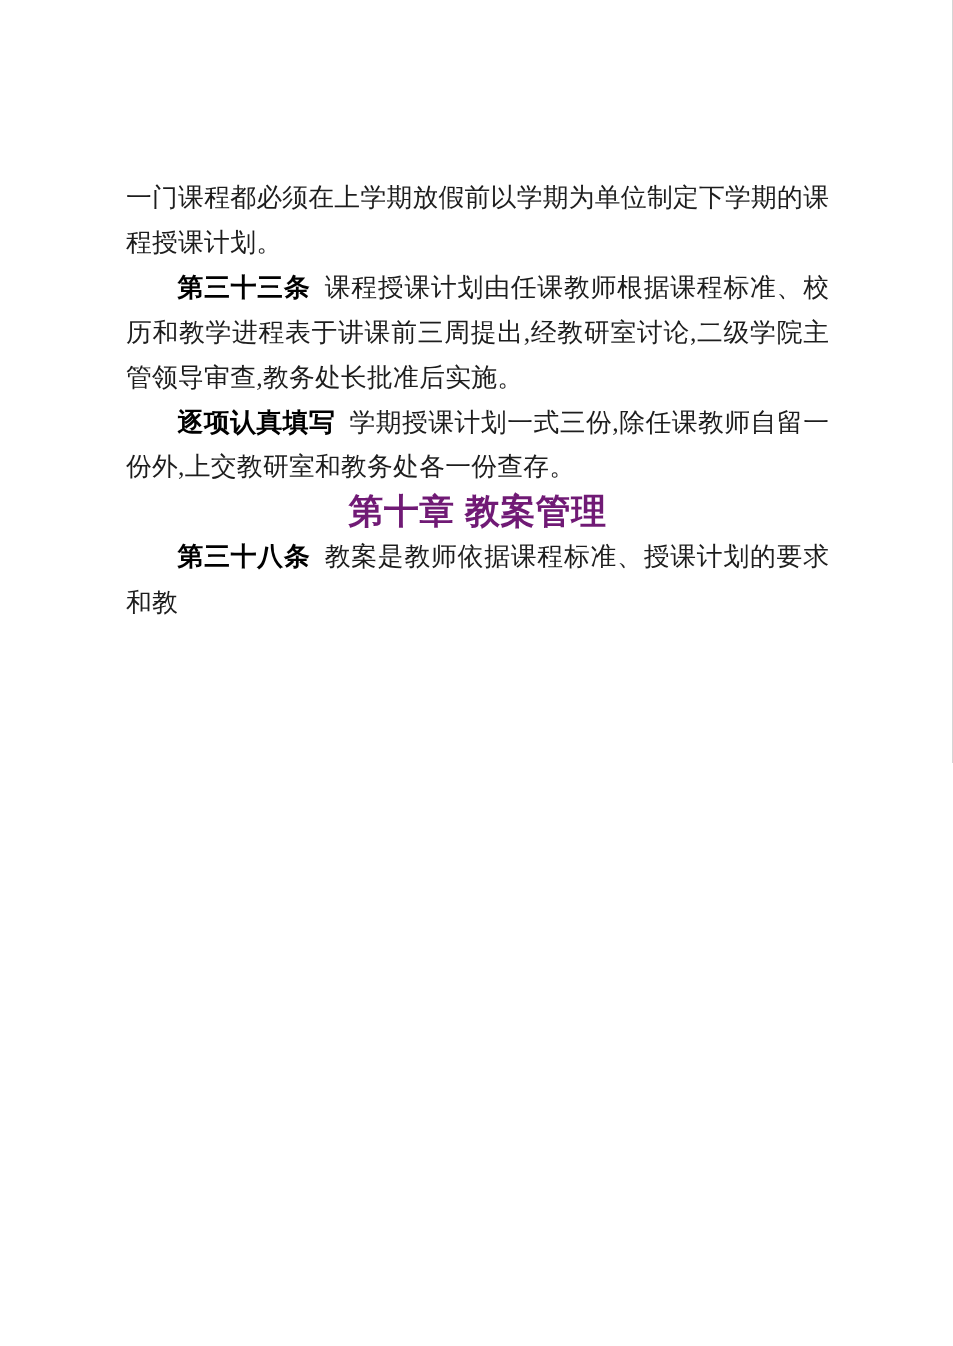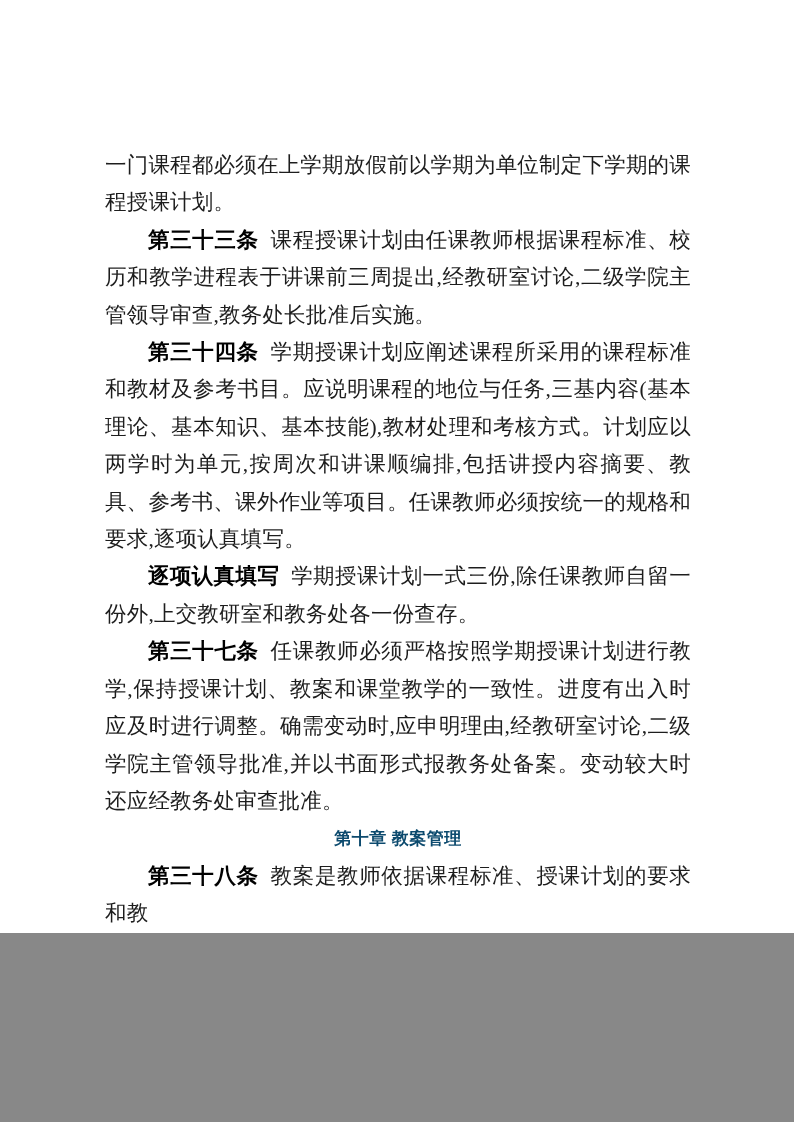"一门课程都必须在上学期放假前以学期为单位制定下学期的课程授课计划。" .page { height: 933px -> 1122px }
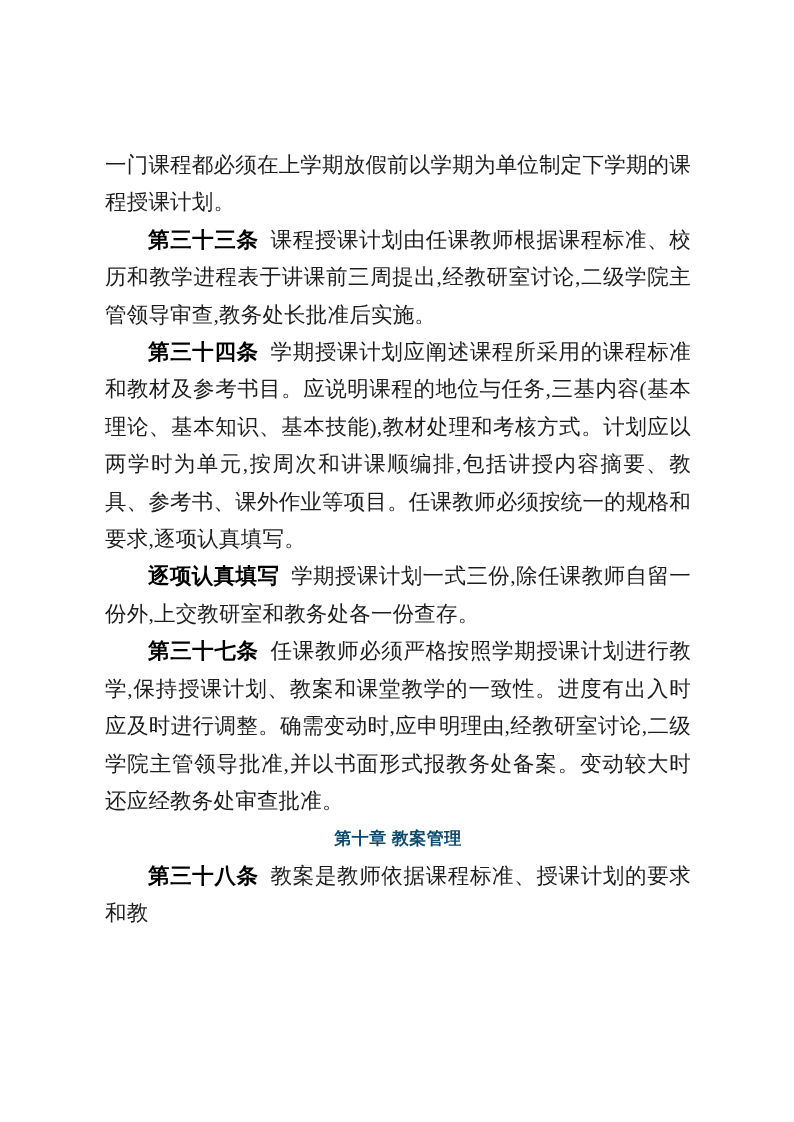"第三十四条" p.para { html: <p><b>第三十四条</b><span>学期授课计划应阐述课程所采用的课程标准和教材及参考书目。应说明课程的地位与任务,三基内容(基本理论、基本知识、基本技能),教材处理和考核方式。计划应以两学时为单元,按周次和讲课顺编排,包括讲授内容摘要、教具、参考书、课外作业等项目。任课教师必须按统一的规格和要求,逐项认真填写。</span></p> -> none }
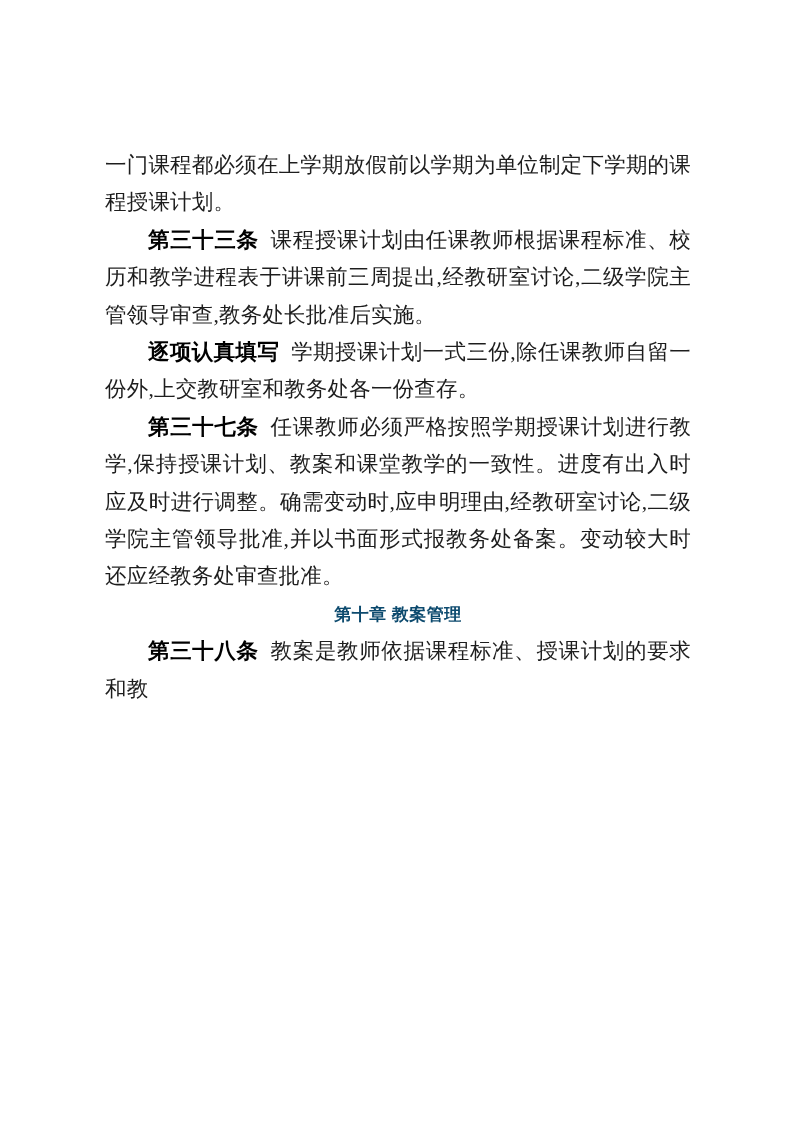"第三十七条" p.para { html: <p><b>第三十七条</b><span>任课教师必须严格按照学期授课计划进行教学,保持授课计划、教案和课堂教学的一致性。进度有出入时应及时进行调整。确需变动时,应申明理由,经教研室讨论,二级学院主管领导批准,并以书面形式报教务处备案。变动较大时还应经教务处审查批准。</span></p> -> none }
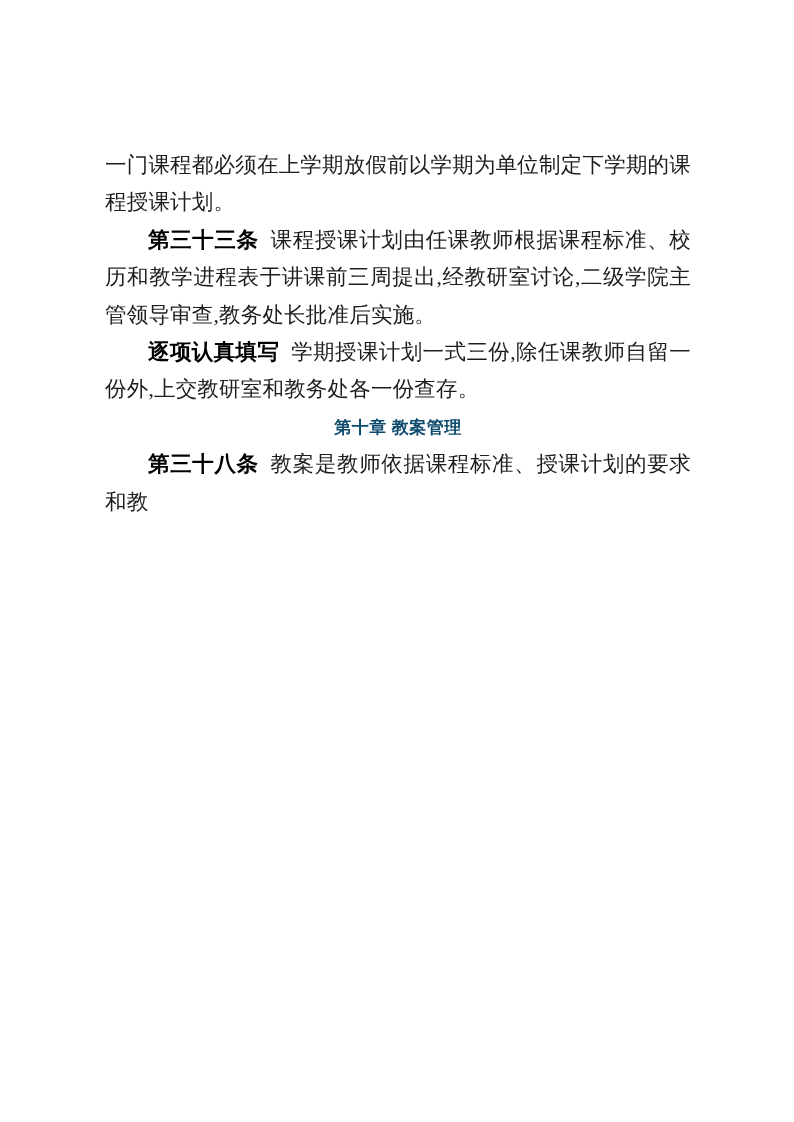"第十章 教案管理" .chapter-heading { color: #0c4a6e -> #701a75; font-size: 17px -> 29px }
